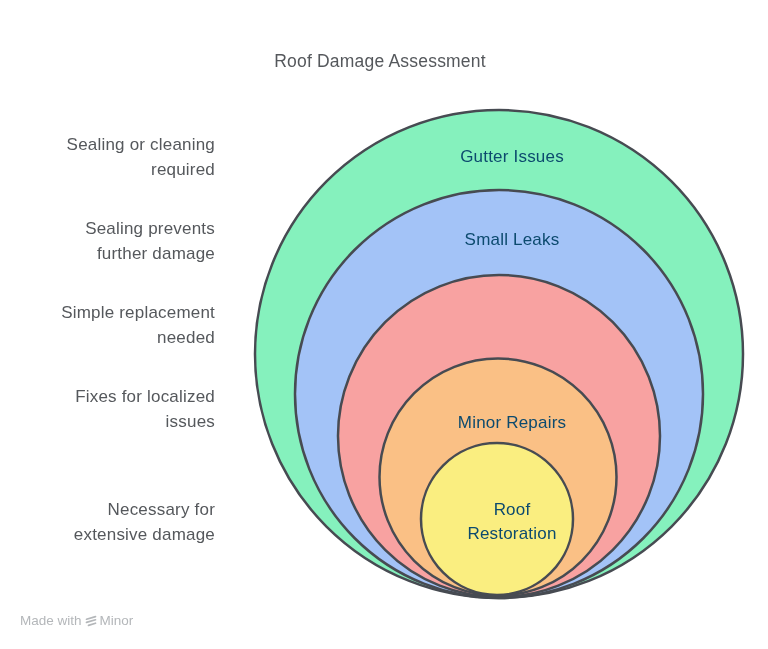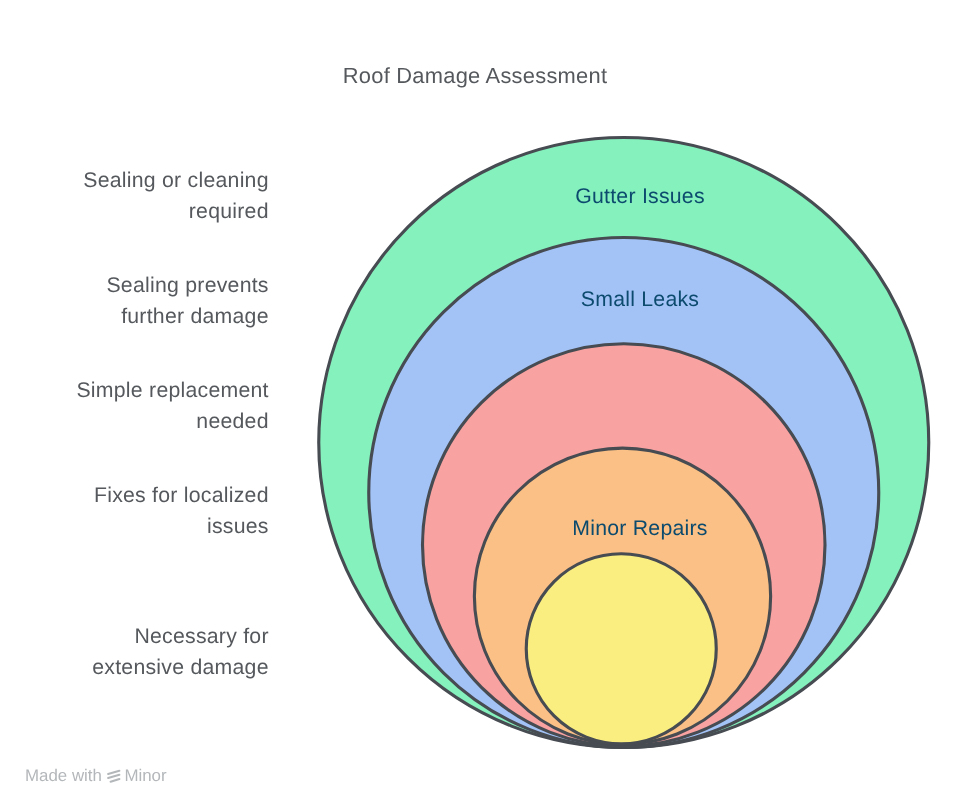"Roof Restoration" div.ring-label { html: none -> <div>Roof Restoration</div> }
